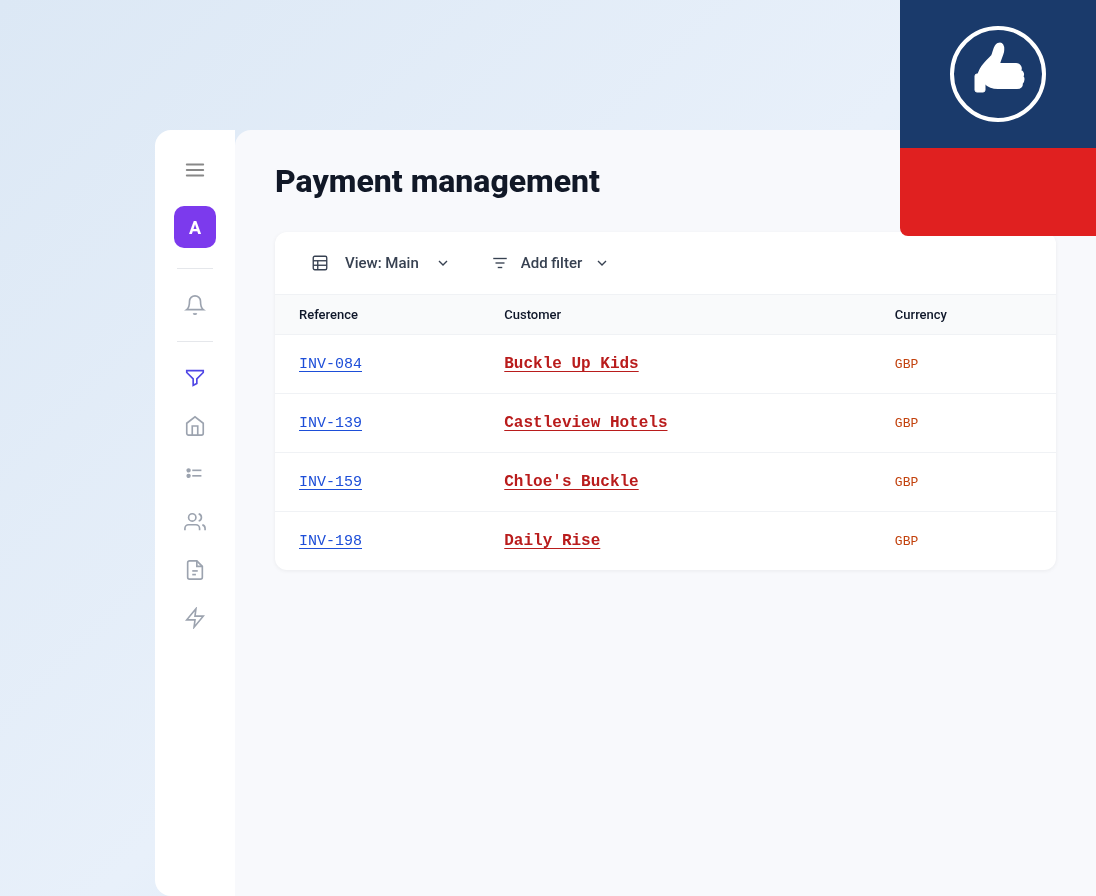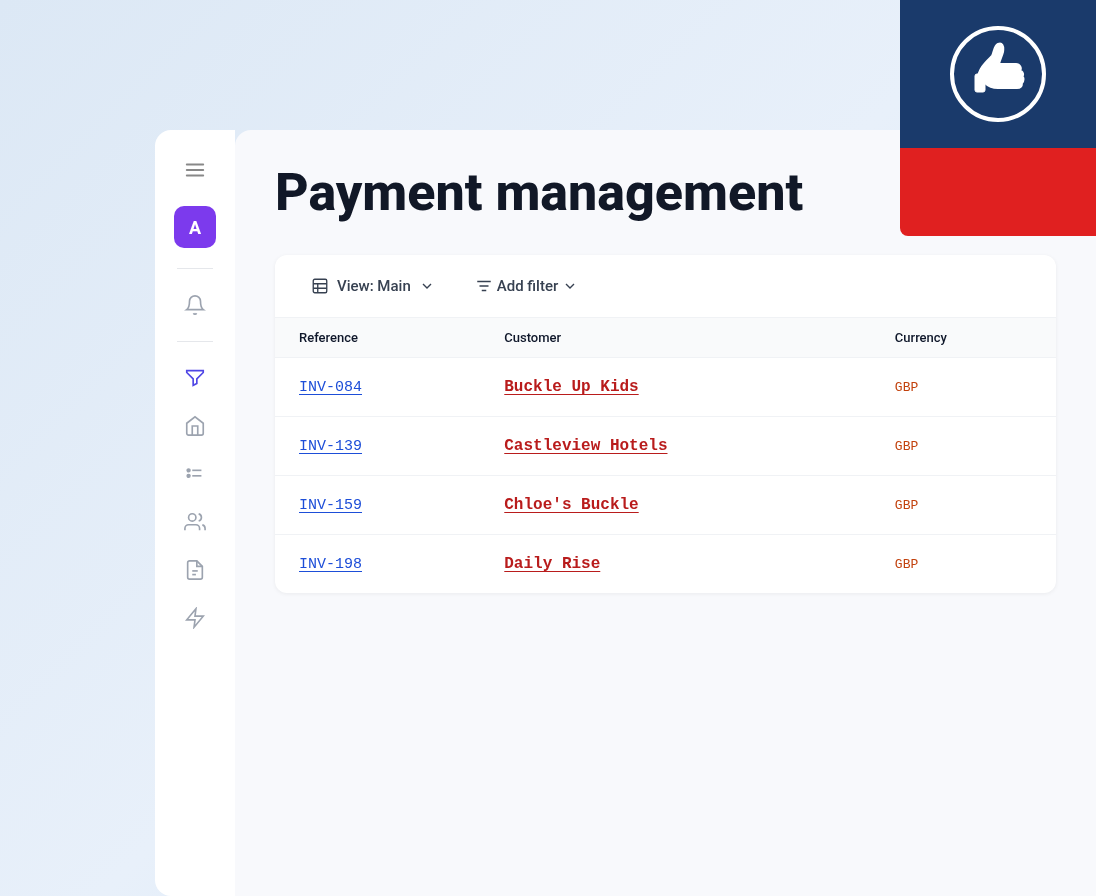"Payment management" .page-title { font-size: 52px -> 32px }
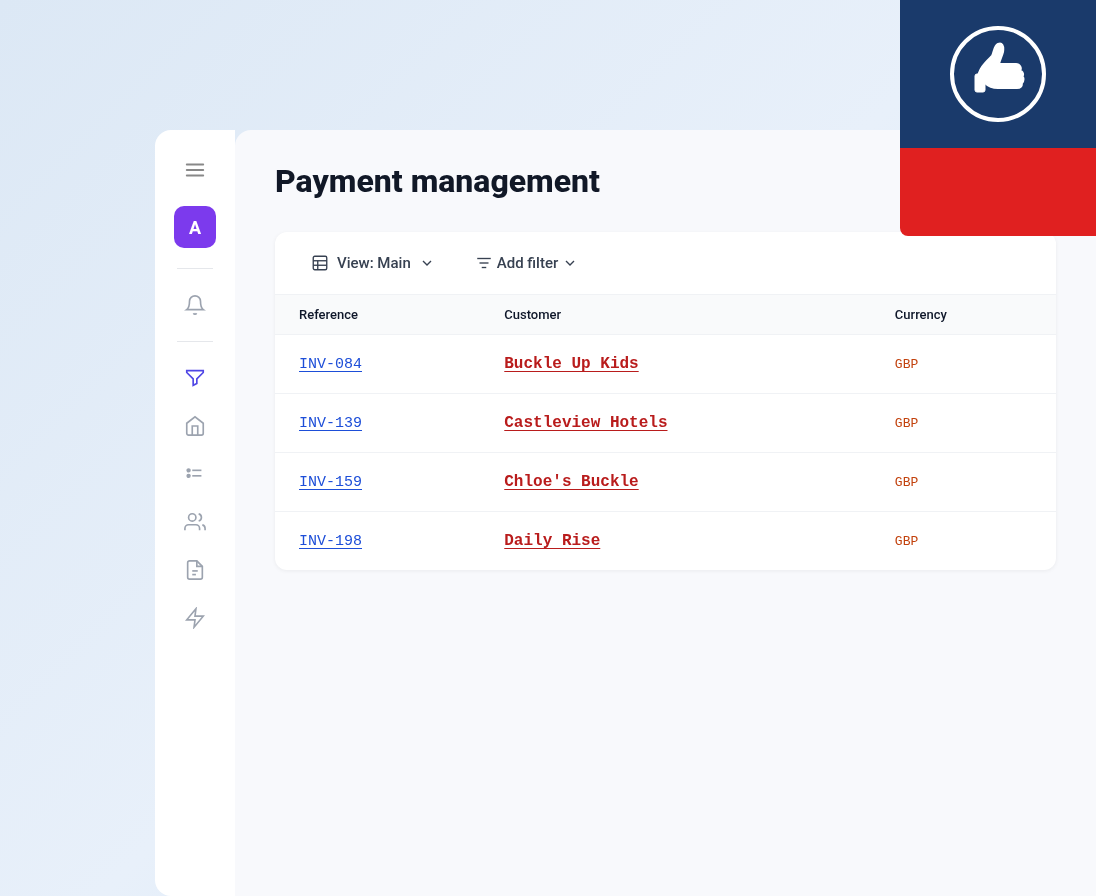"View: Main" .view-selector { gap: 8px -> 16px }
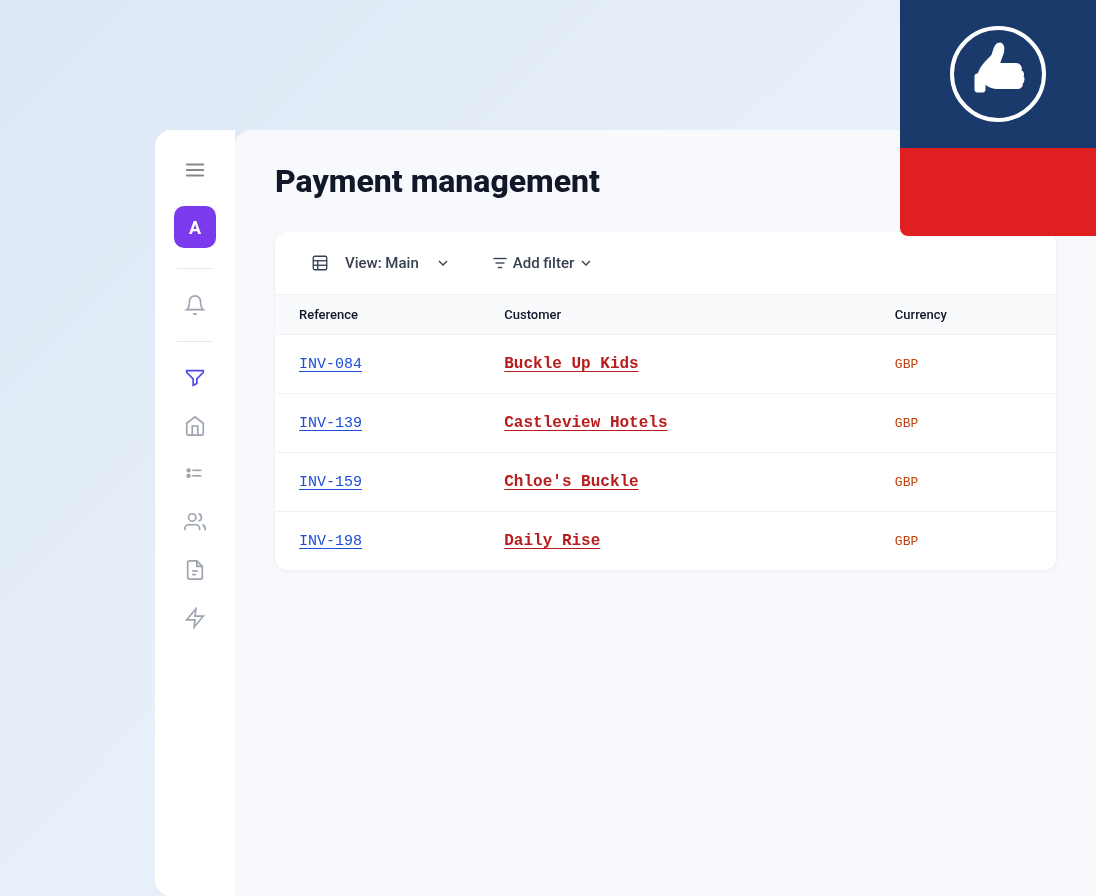"Add filter" .filter-btn { gap: 4px -> 12px }
